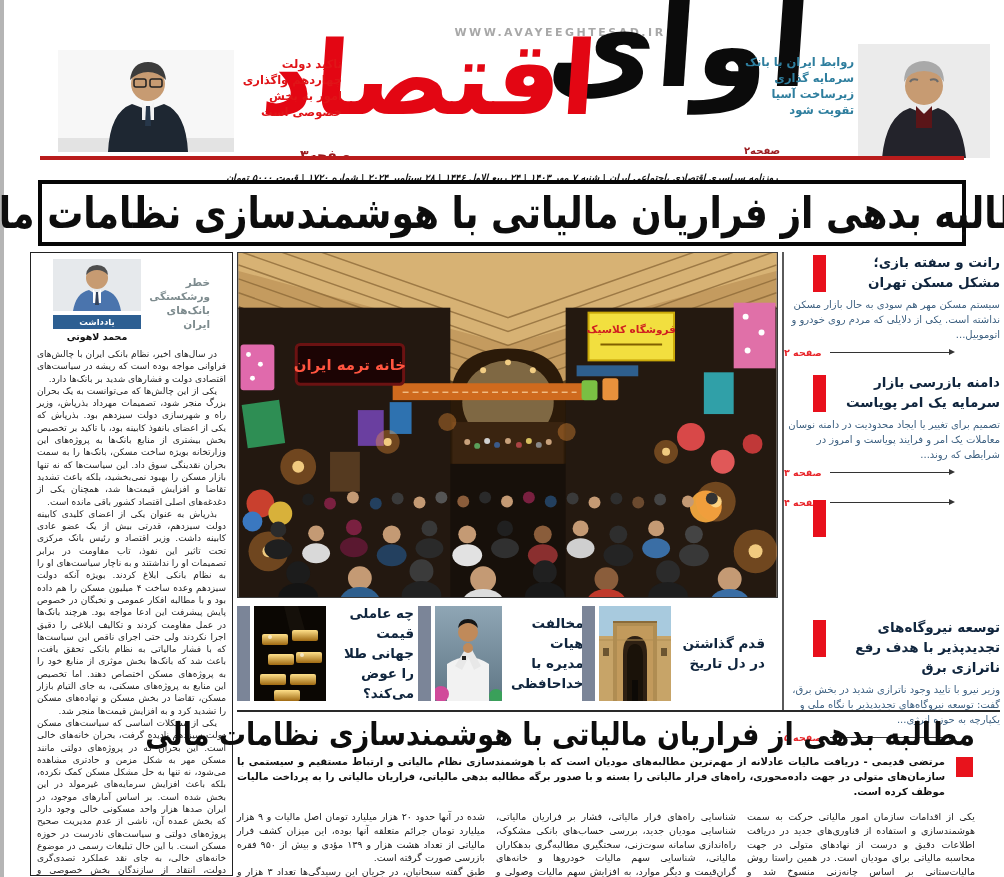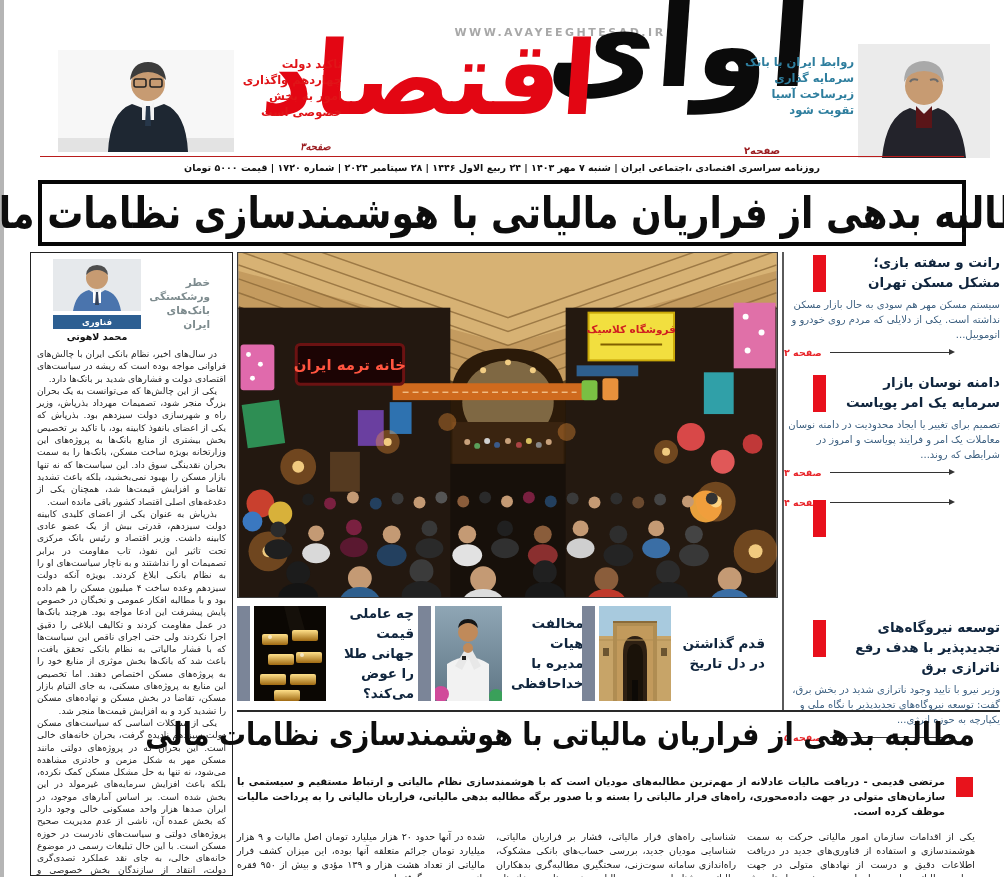"صفحه۳" .hl-page { font-size: 10px -> 14px; font-style: italic -> none; top: 141px -> 147px }
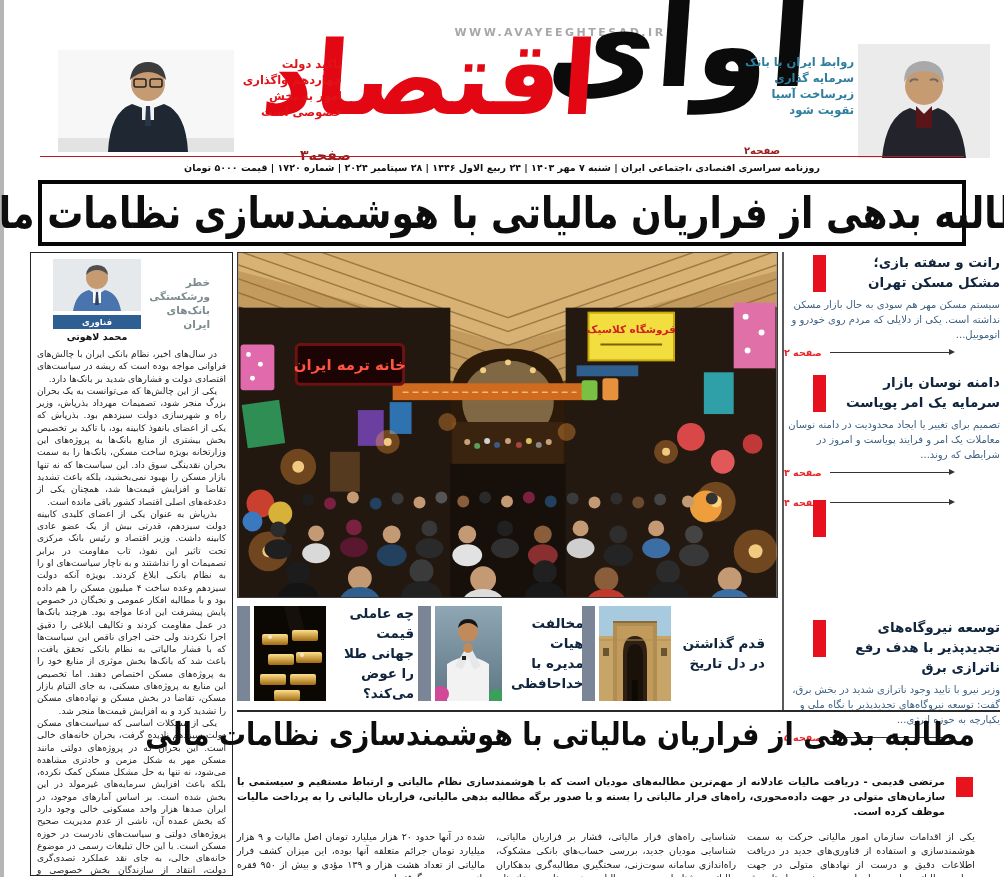"روزنامه سراسری اقتصادی ،اجتماعی ایران" .dateline { border-top: 1px solid #b91c1c -> 4px solid #b91c1c; font-style: none -> italic; padding-top: 5px -> 12px }
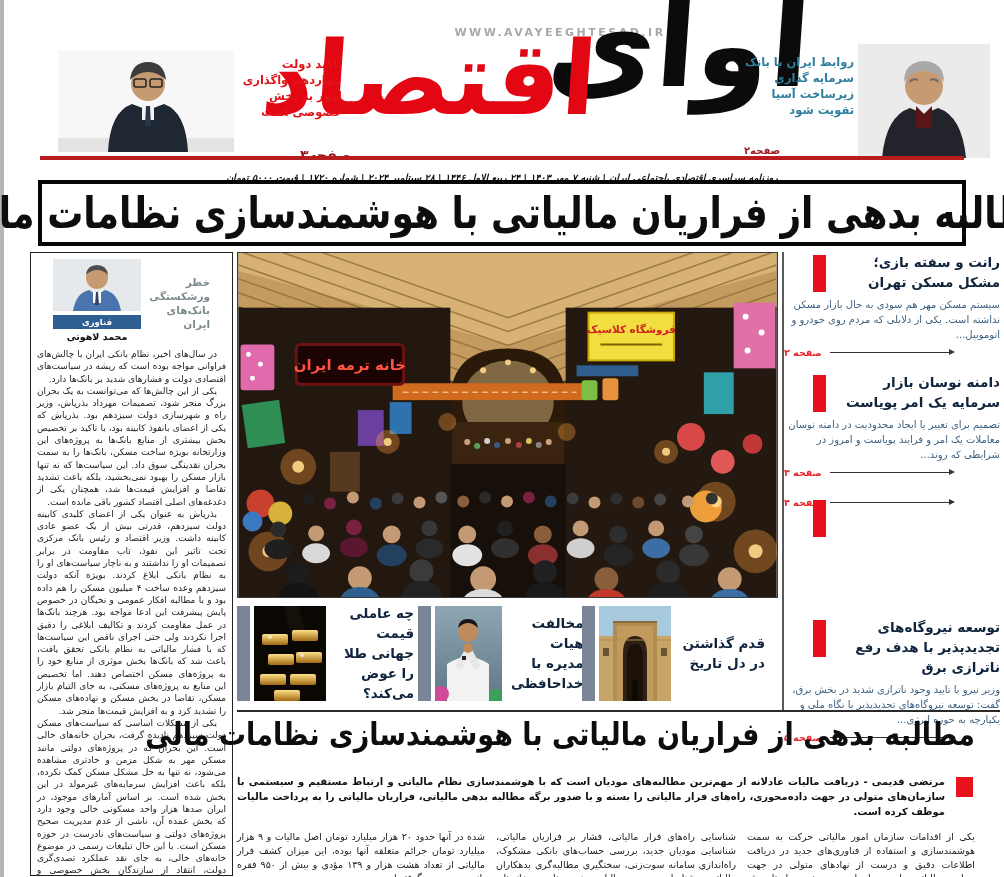"فناوری" div.note-kicker { text: فناوری -> یادداشت }
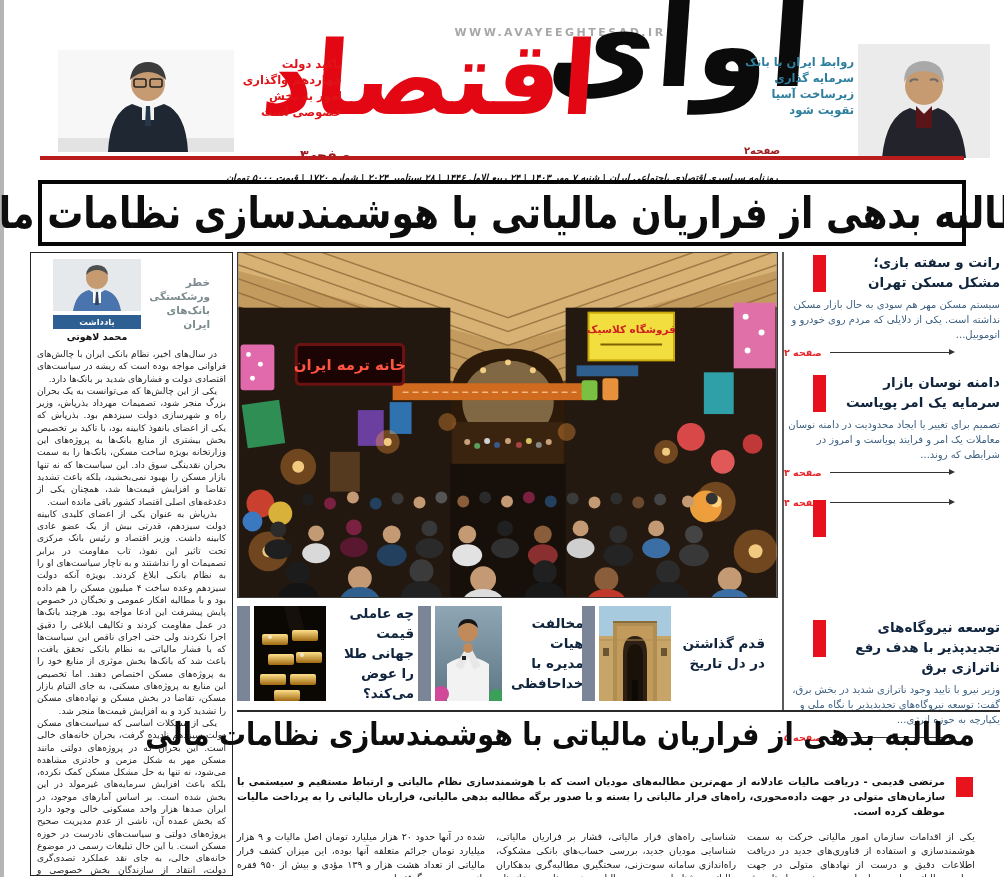"دامنه نوسان بازار سرمایه یک" div.t-title { text: نوسان -> بازرسی }
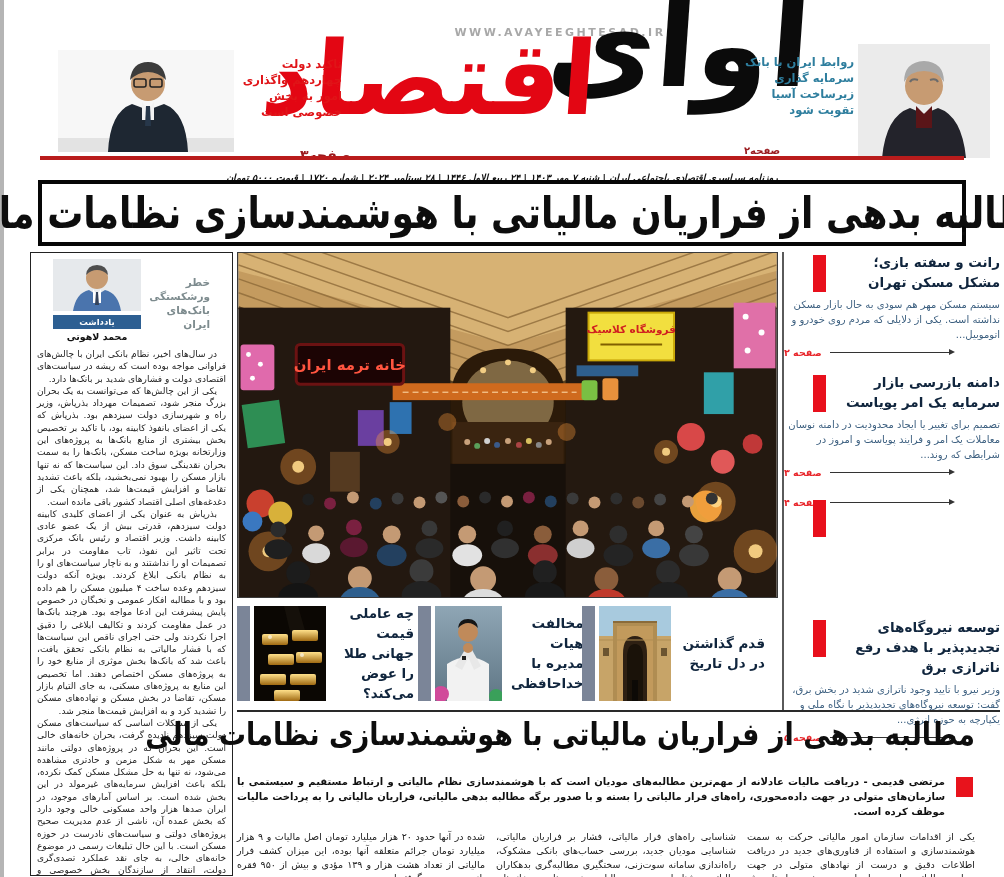"مرتضی قدیمی - دریافت مالیات" .b-leadrow { margin-top: 24px -> 4px }
